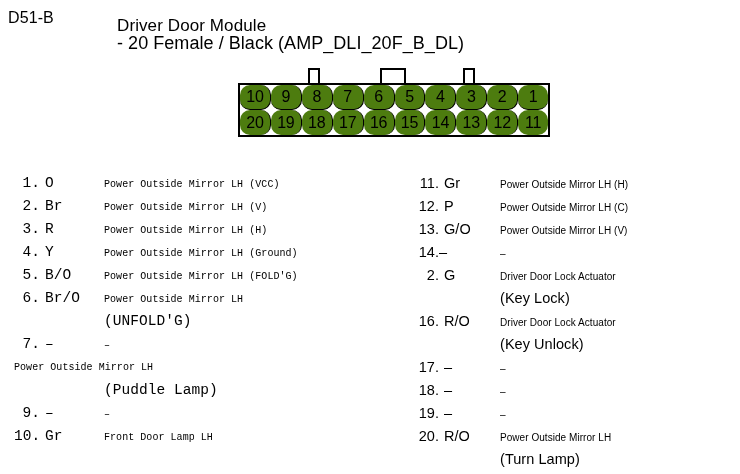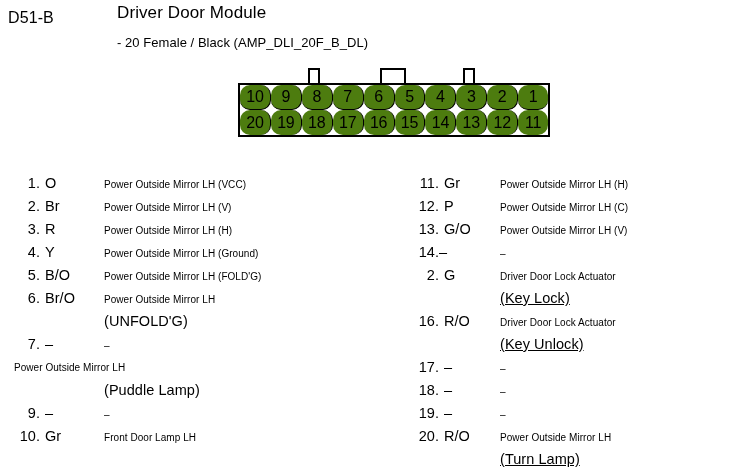"Driver Door Module" #module-title { top: 2px -> 15px }
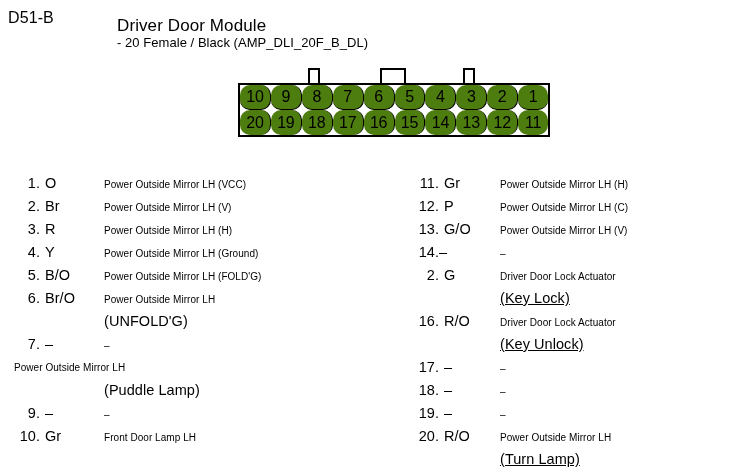"- 20 Female / Black" #module-subtitle { font-size: 13px -> 18px }
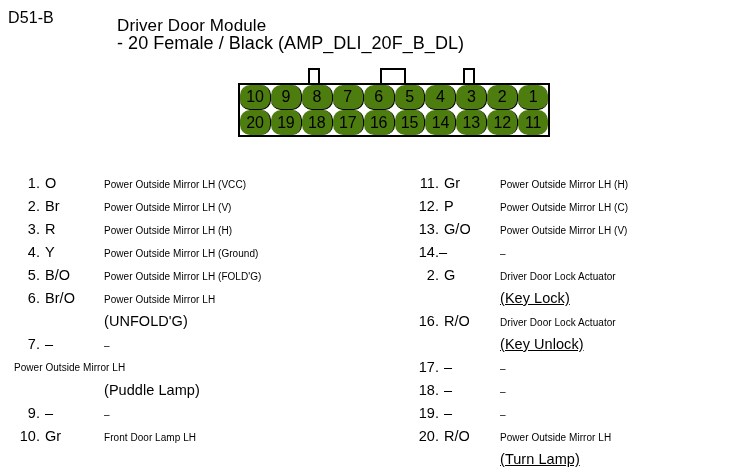"1. O" #legend-column-left { font-family: none -> Liberation Mono, monospace }
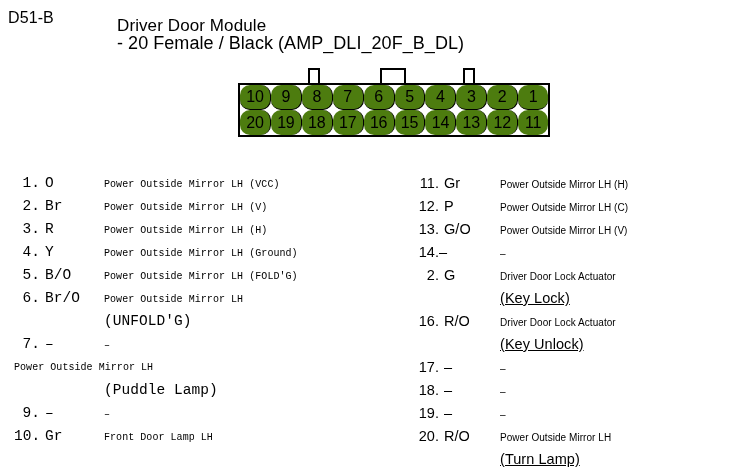"(Key Lock)" #legend-column-right .pin-desc-cont { text-decoration: underline -> none }
